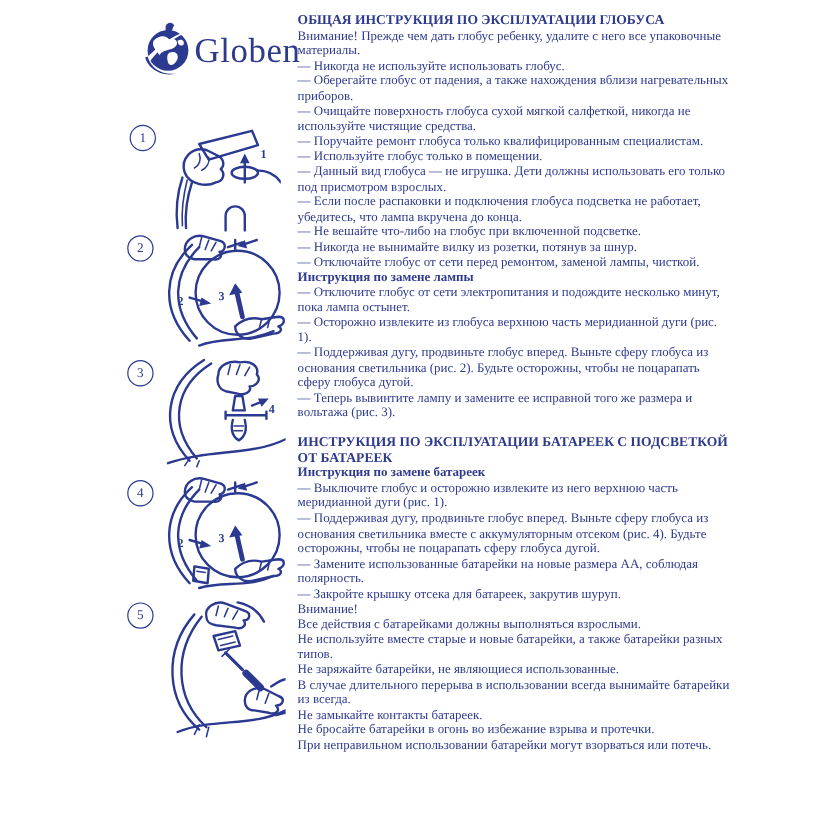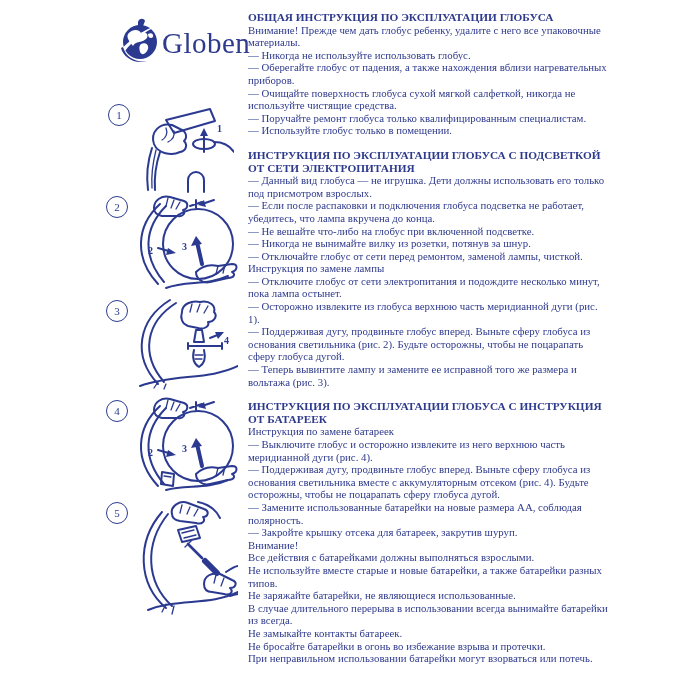"ИНСТРУКЦИЯ ПО ЭКСПЛУАТАЦИИ ГЛОБУСА С ПОДСВЕТКОЙ" div.blk { html: <div>ИНСТРУКЦИЯ ПО ЭКСПЛУАТАЦИИ ГЛОБУСА С ПОДСВЕТКОЙ ОТ СЕТИ ЭЛЕКТРОПИТАНИЯ</div> -> none }
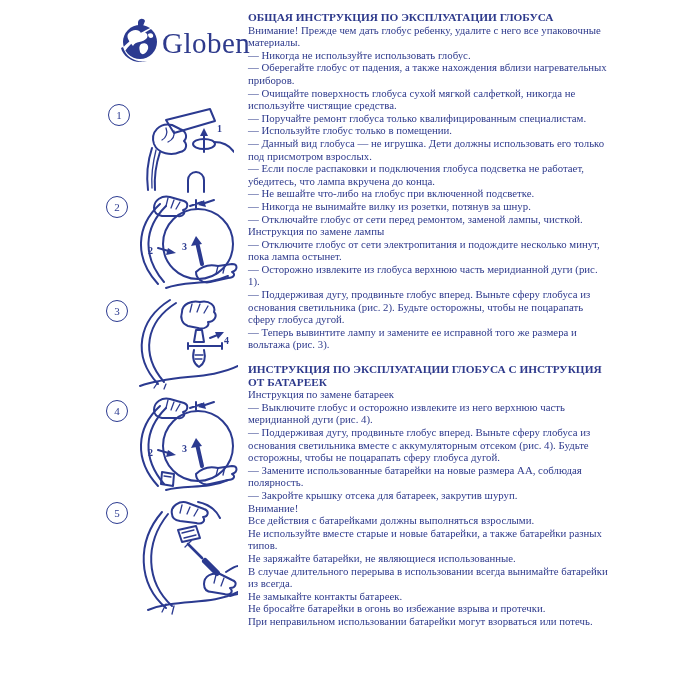"Инструкция по замене лампы" .blk.h3 { font-weight: normal -> bold }
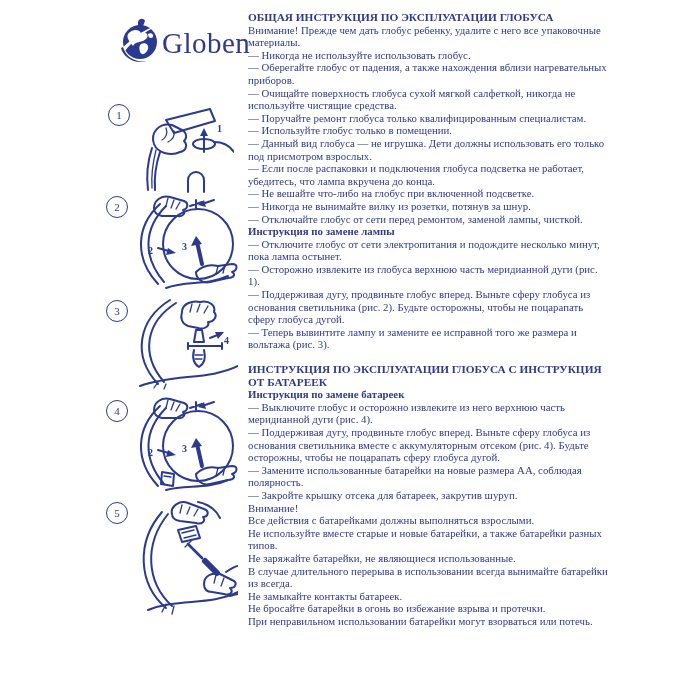"ИНСТРУКЦИЯ ПО ЭКСПЛУАТАЦИИ ГЛОБУСА С" div.blk { text: ГЛОБУСА С ИНСТРУКЦИЯ -> БАТАРЕЕК С ПОДСВЕТКОЙ }
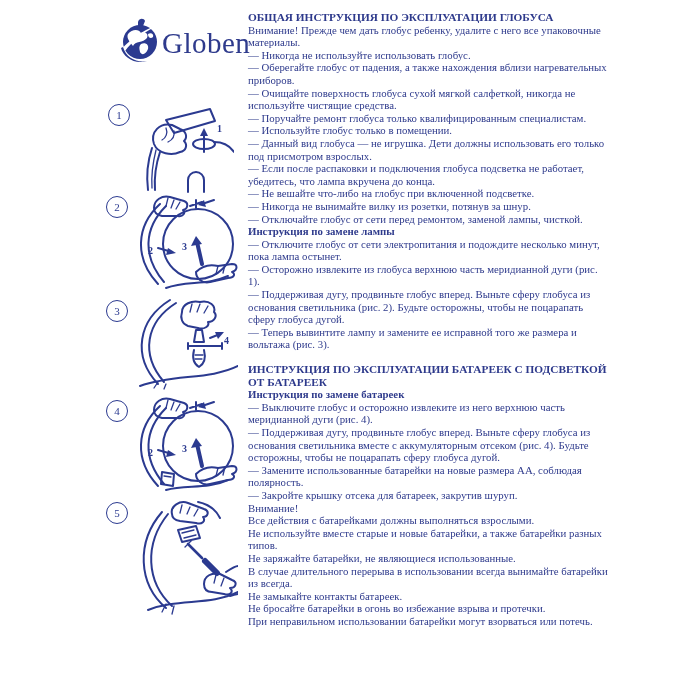"— Выключите глобус и осторожно" div.blk { text: 4 -> 1 }
